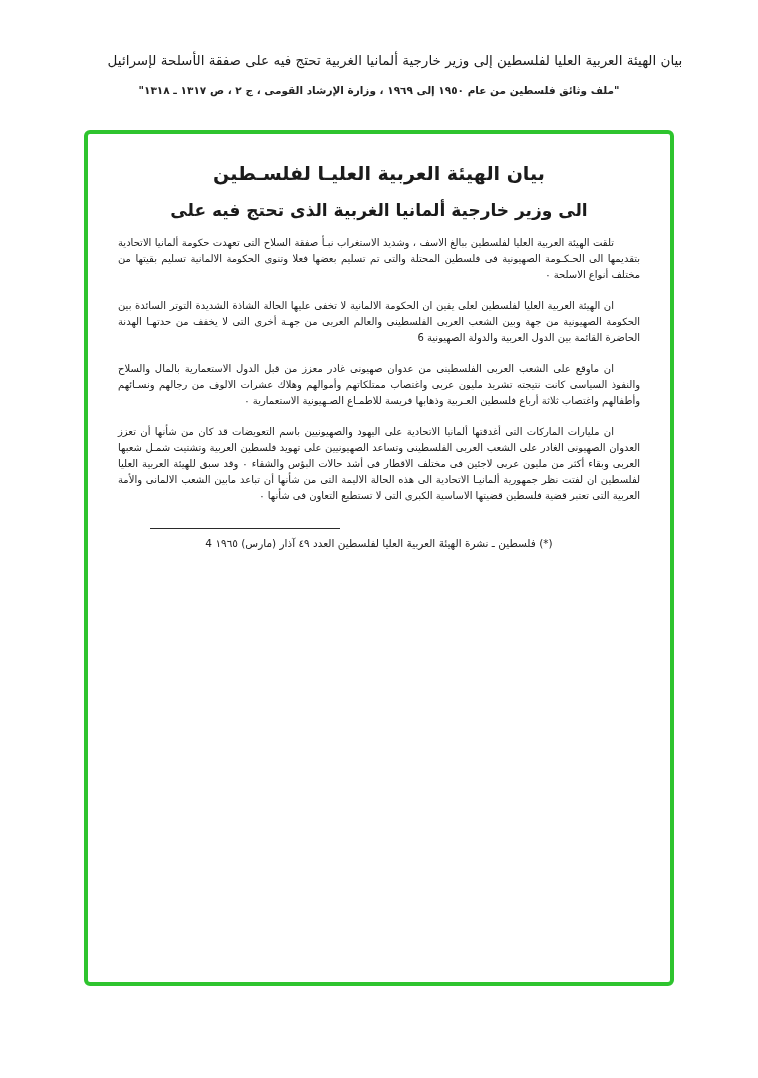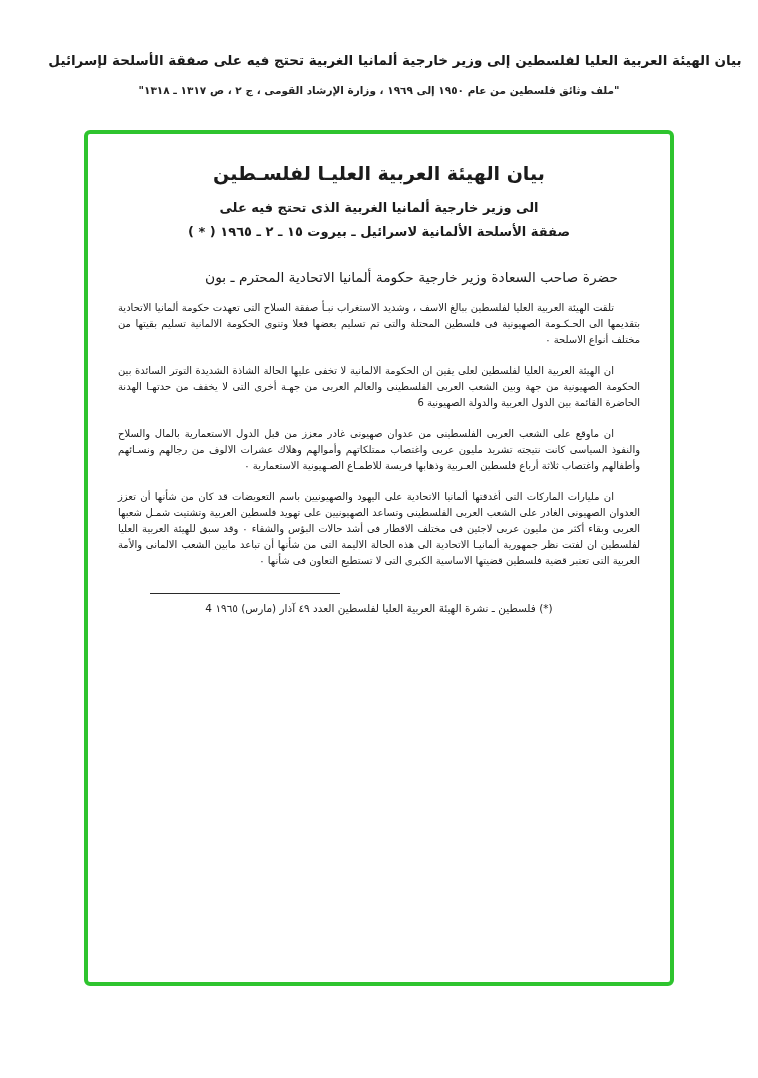"بيان الهيئة العربية العليا لفلسطين" .header-line1 { font-weight: bold -> normal }
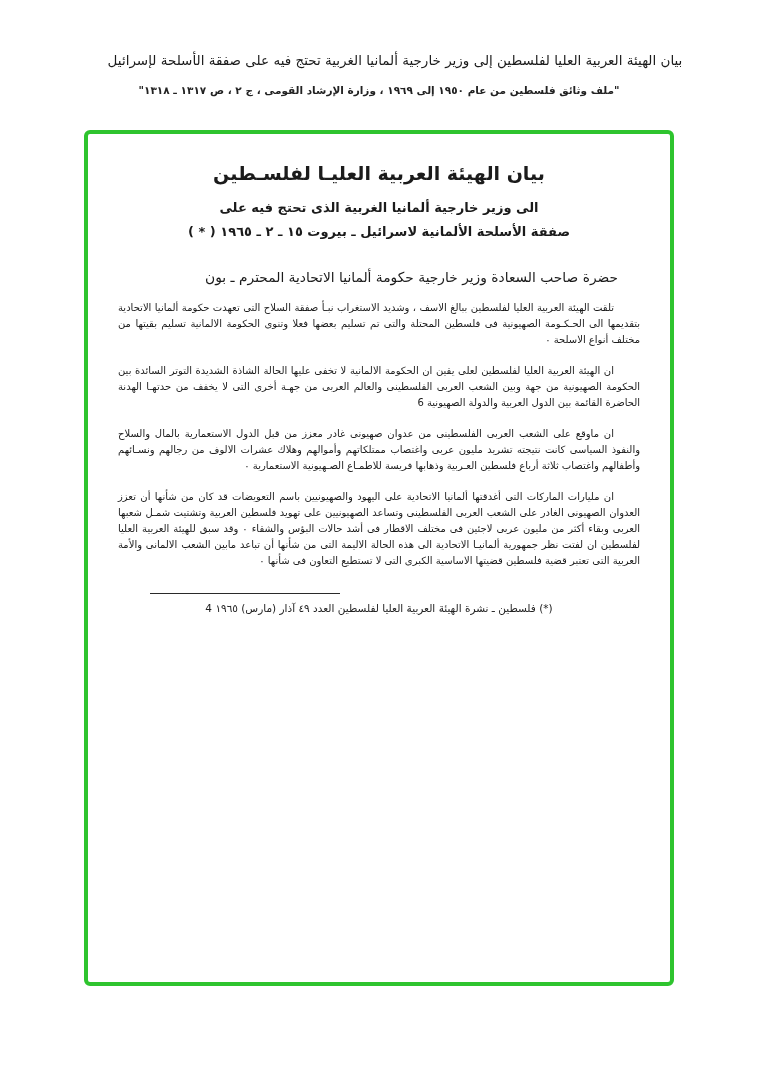"الى وزير خارجية ألمانيا الغربية" .doc-sub { font-size: 13px -> 17px }
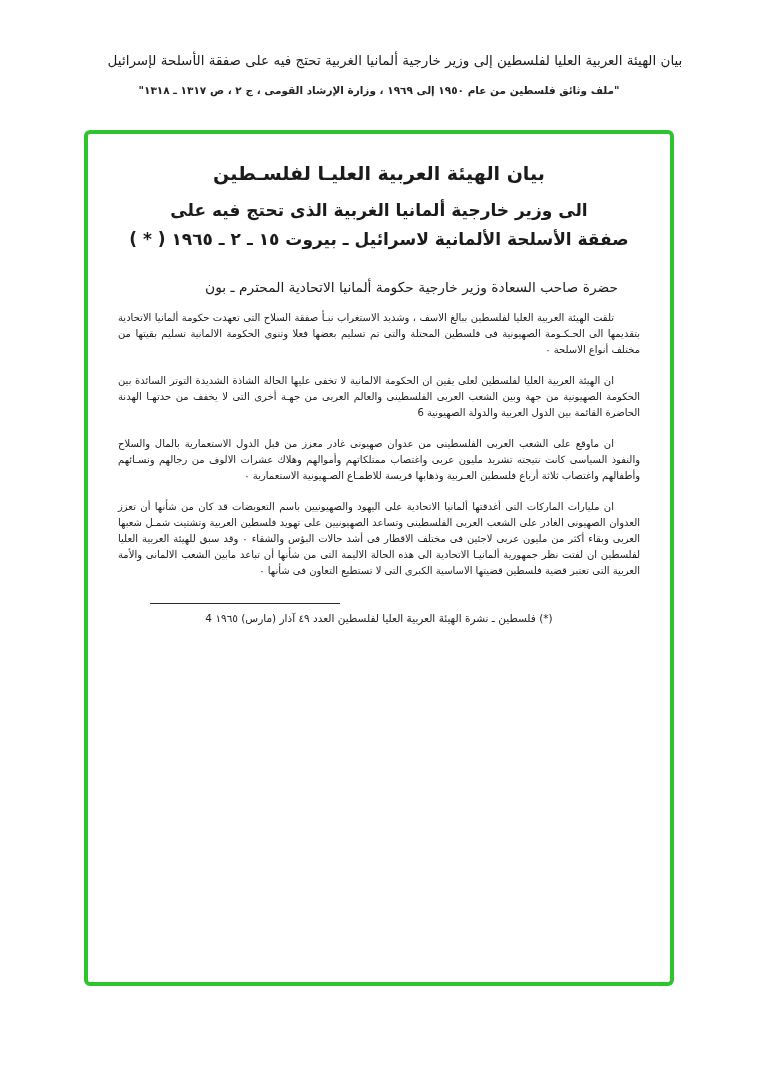"صفقة الأسلحة الألمانية لاسرائيل ـ" div.doc-sub { html: <div>صفقة الأسلحة الألمانية لاسرائيل ـ بيروت ١٥ ـ ٢ ـ ١٩٦٥ ( * )</div> -> none }
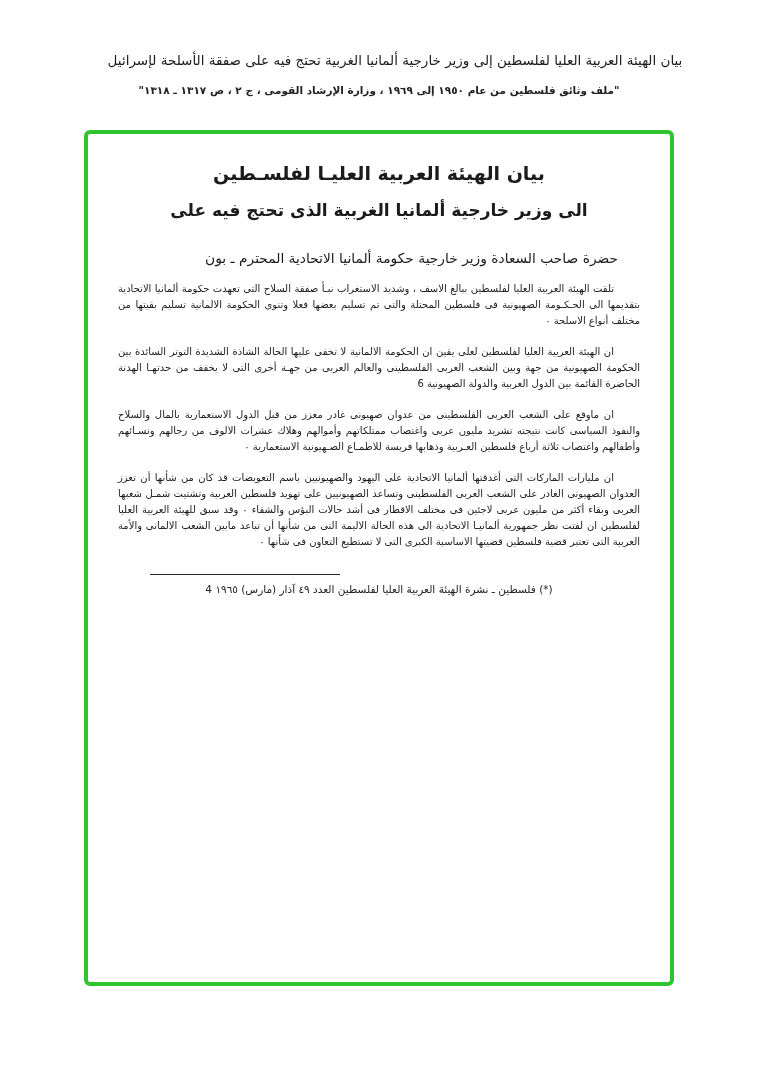"حضرة صاحب السعادة وزير خارجية" p.salutation { html: <p>حضرة صاحب السعادة وزير خارجية حكومة ألمانيا الاتحادية المحترم ـ بون</p> -> none }
